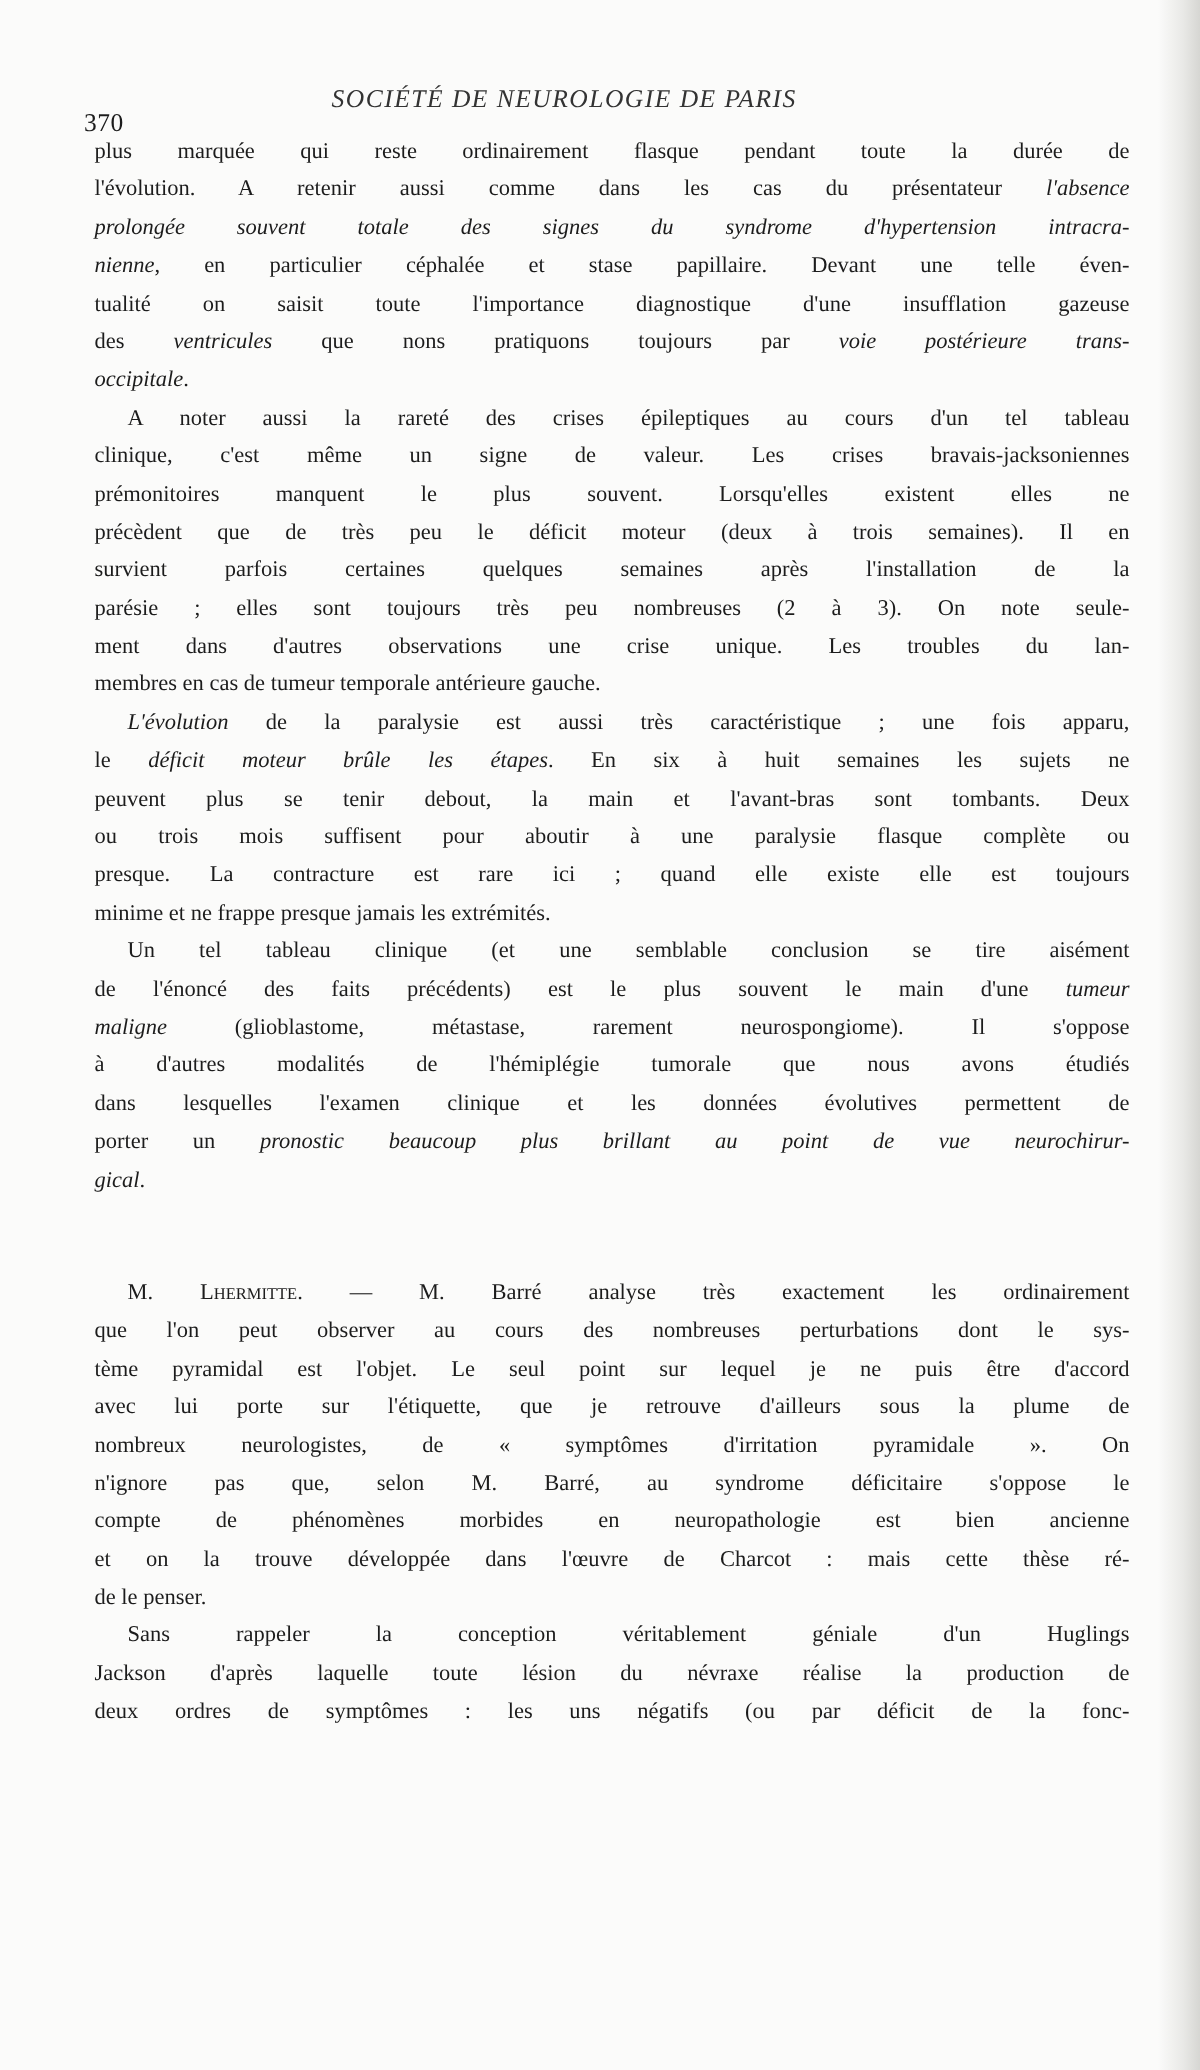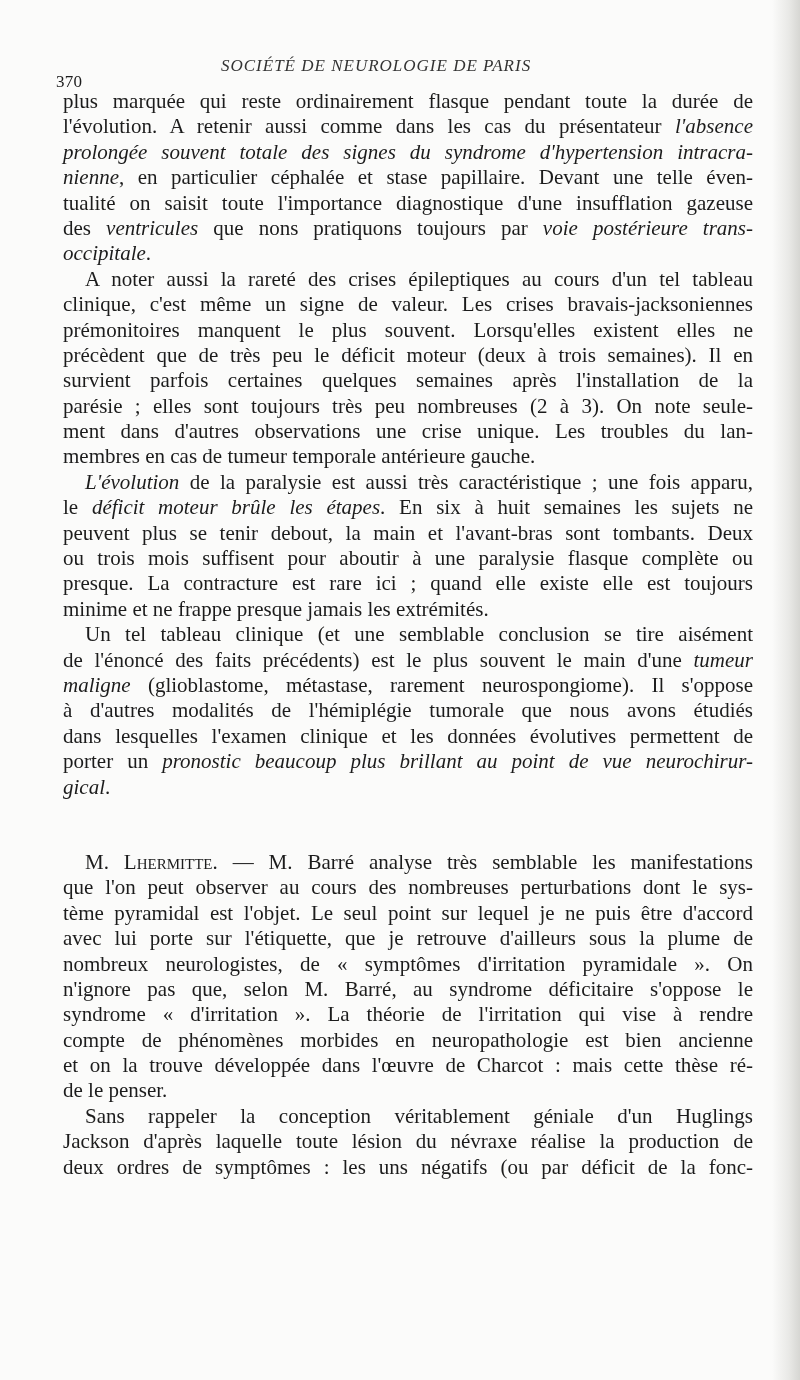"plus marquée qui reste ordinairement" .text-block { font-size: 21px -> 15px }
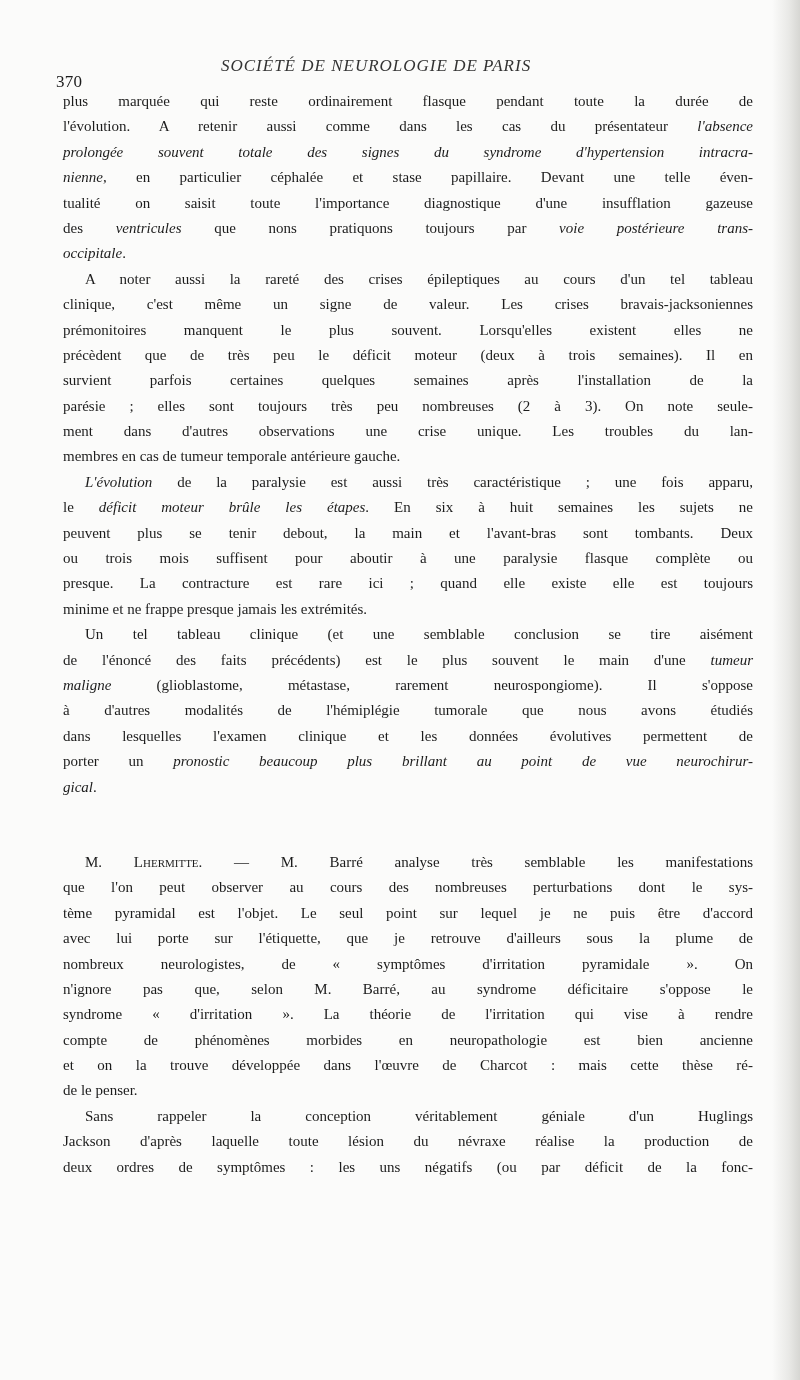". — M. Barré analyse" span { text: semblable les manifestations -> exactement les ordinairement }
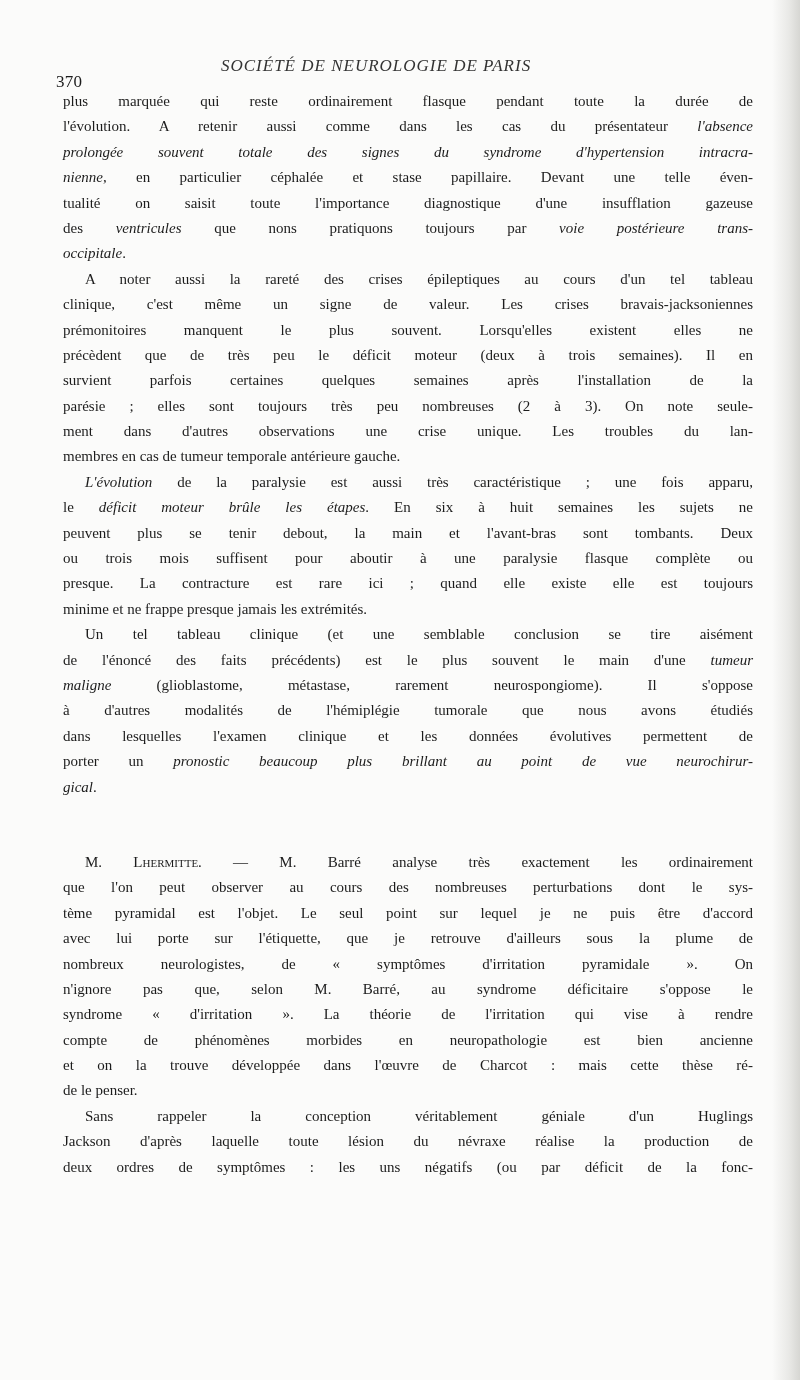"syndrome « d'irritation ». La" span.line { html: <span><span>syndrome « d'irritation ». La théorie de l'irritation qui vise à rendre</span></span> -> none }
